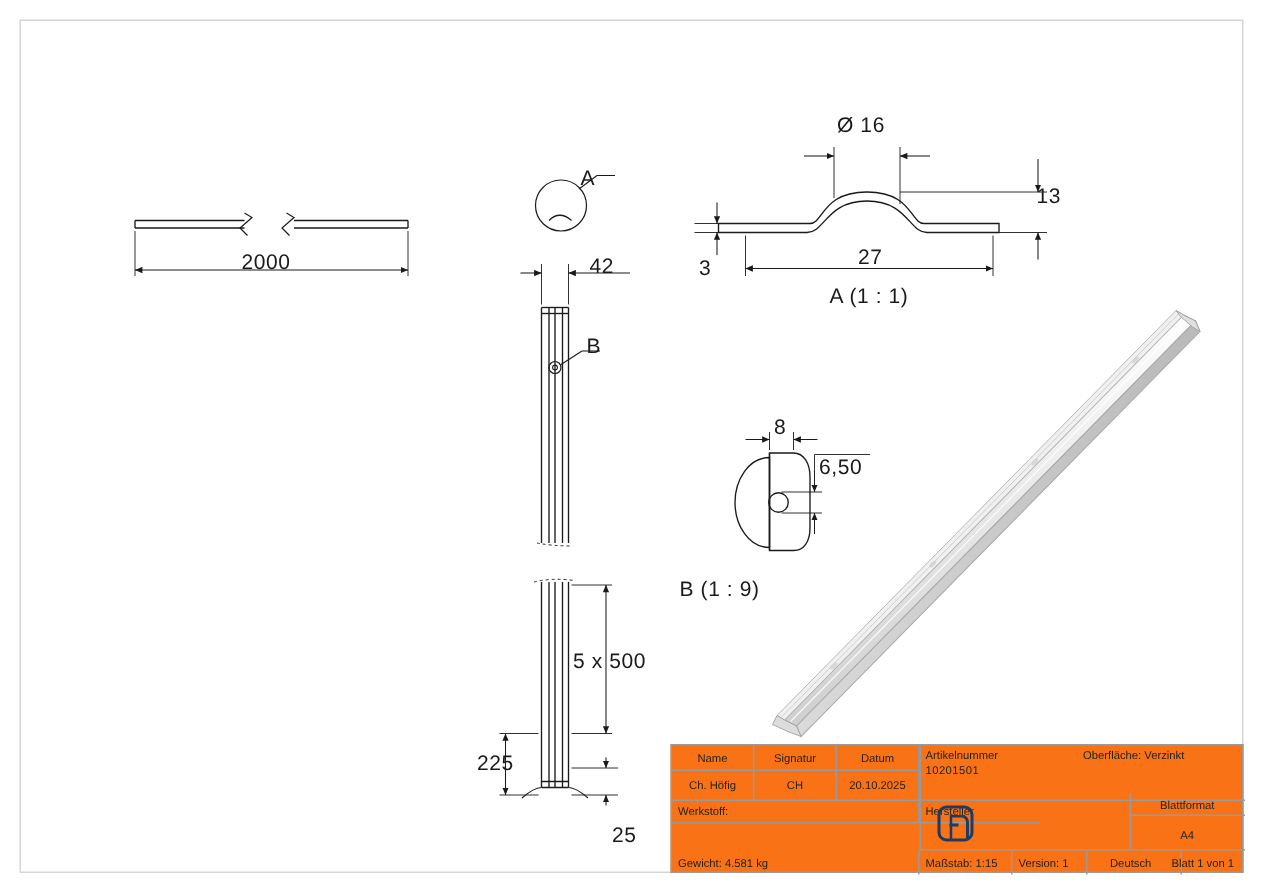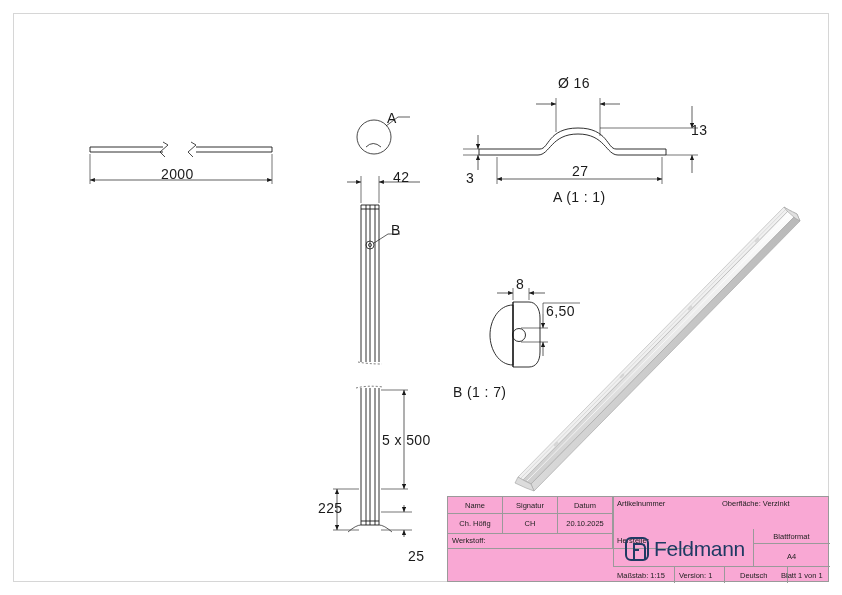"B (1 : 7)" div.viewlbl { text: 7 -> 9 }
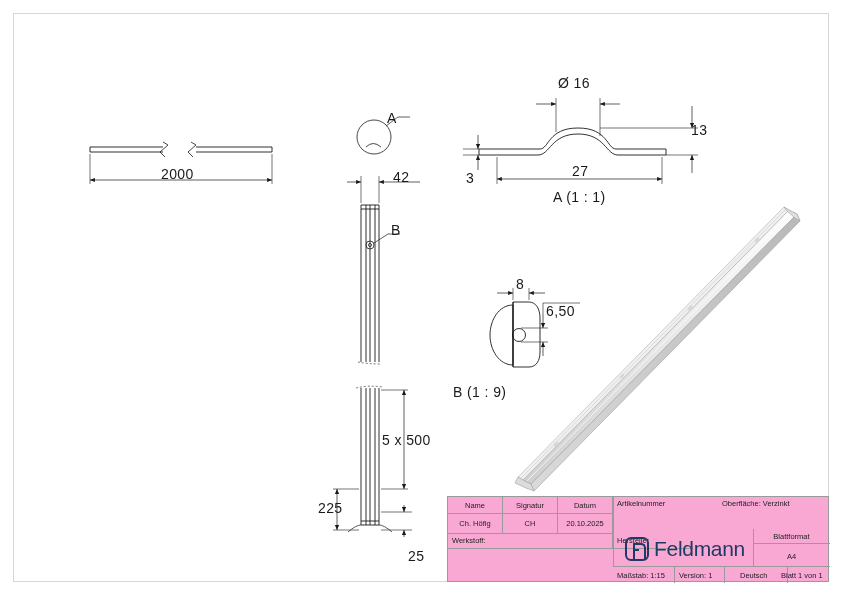"Name" #titleblock { background: #f9a8d4 -> #f97316 }
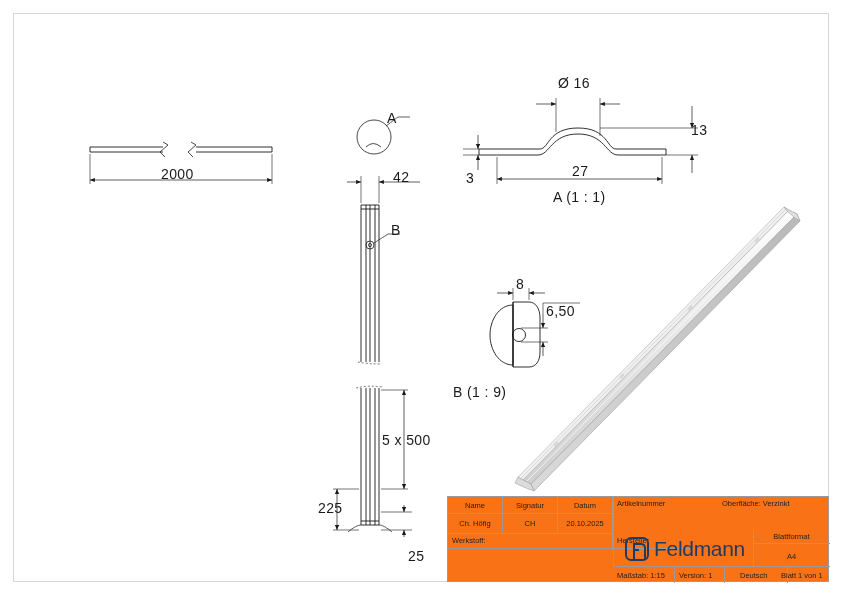"10201501" div.cell { html: none -> <div>10201501</div> }
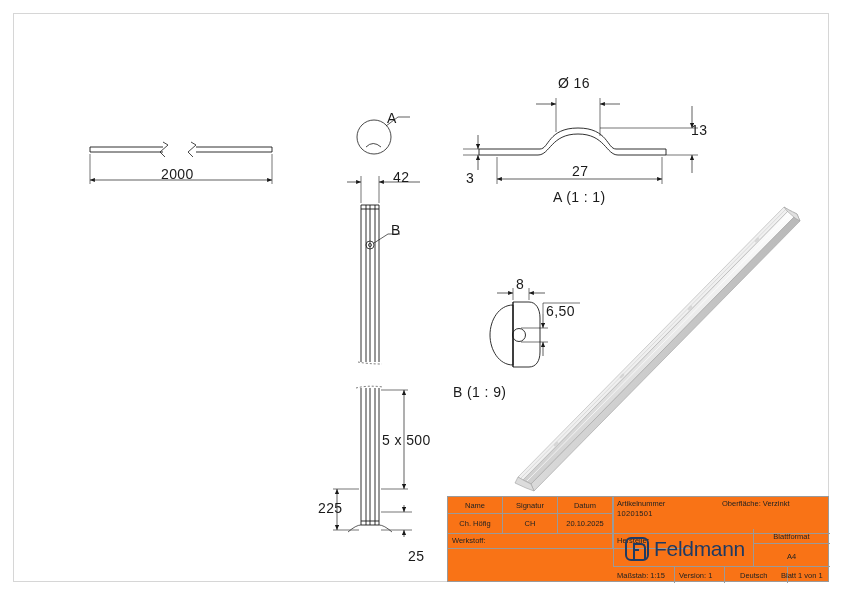"Feldmann" span.logo-text { html: <span>Feldmann</span> -> none }
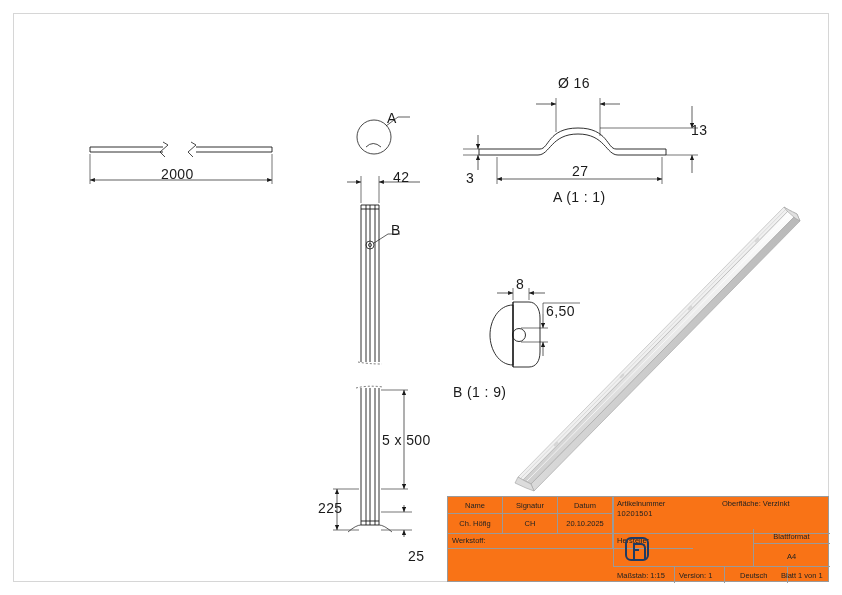"Gewicht: 4.581 kg" div.cell { html: none -> <div>Gewicht: 4.581 kg</div> }
